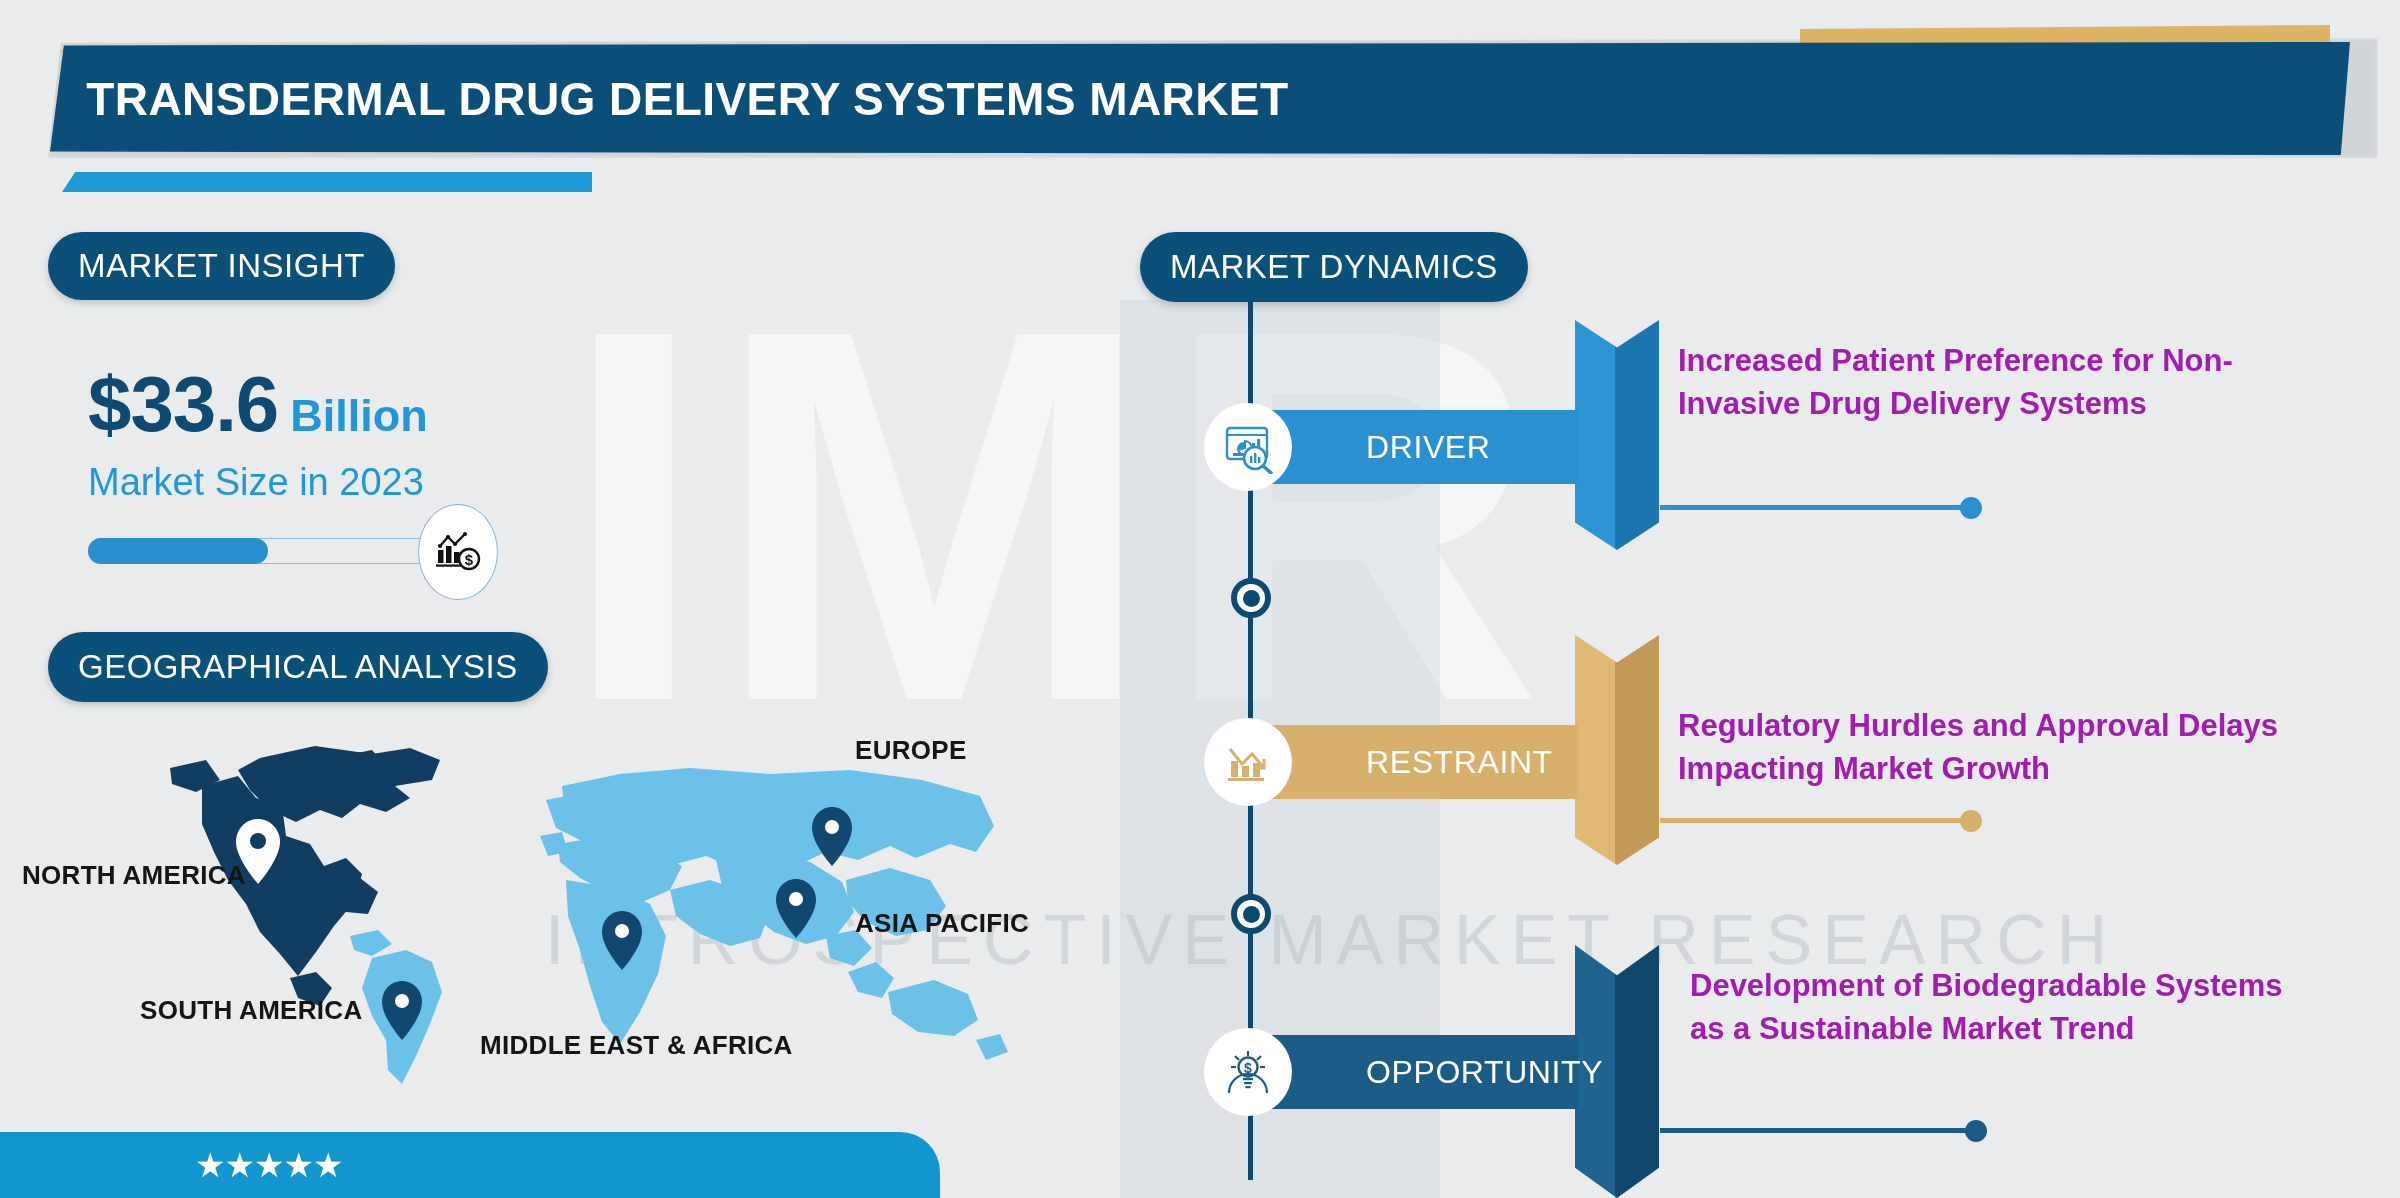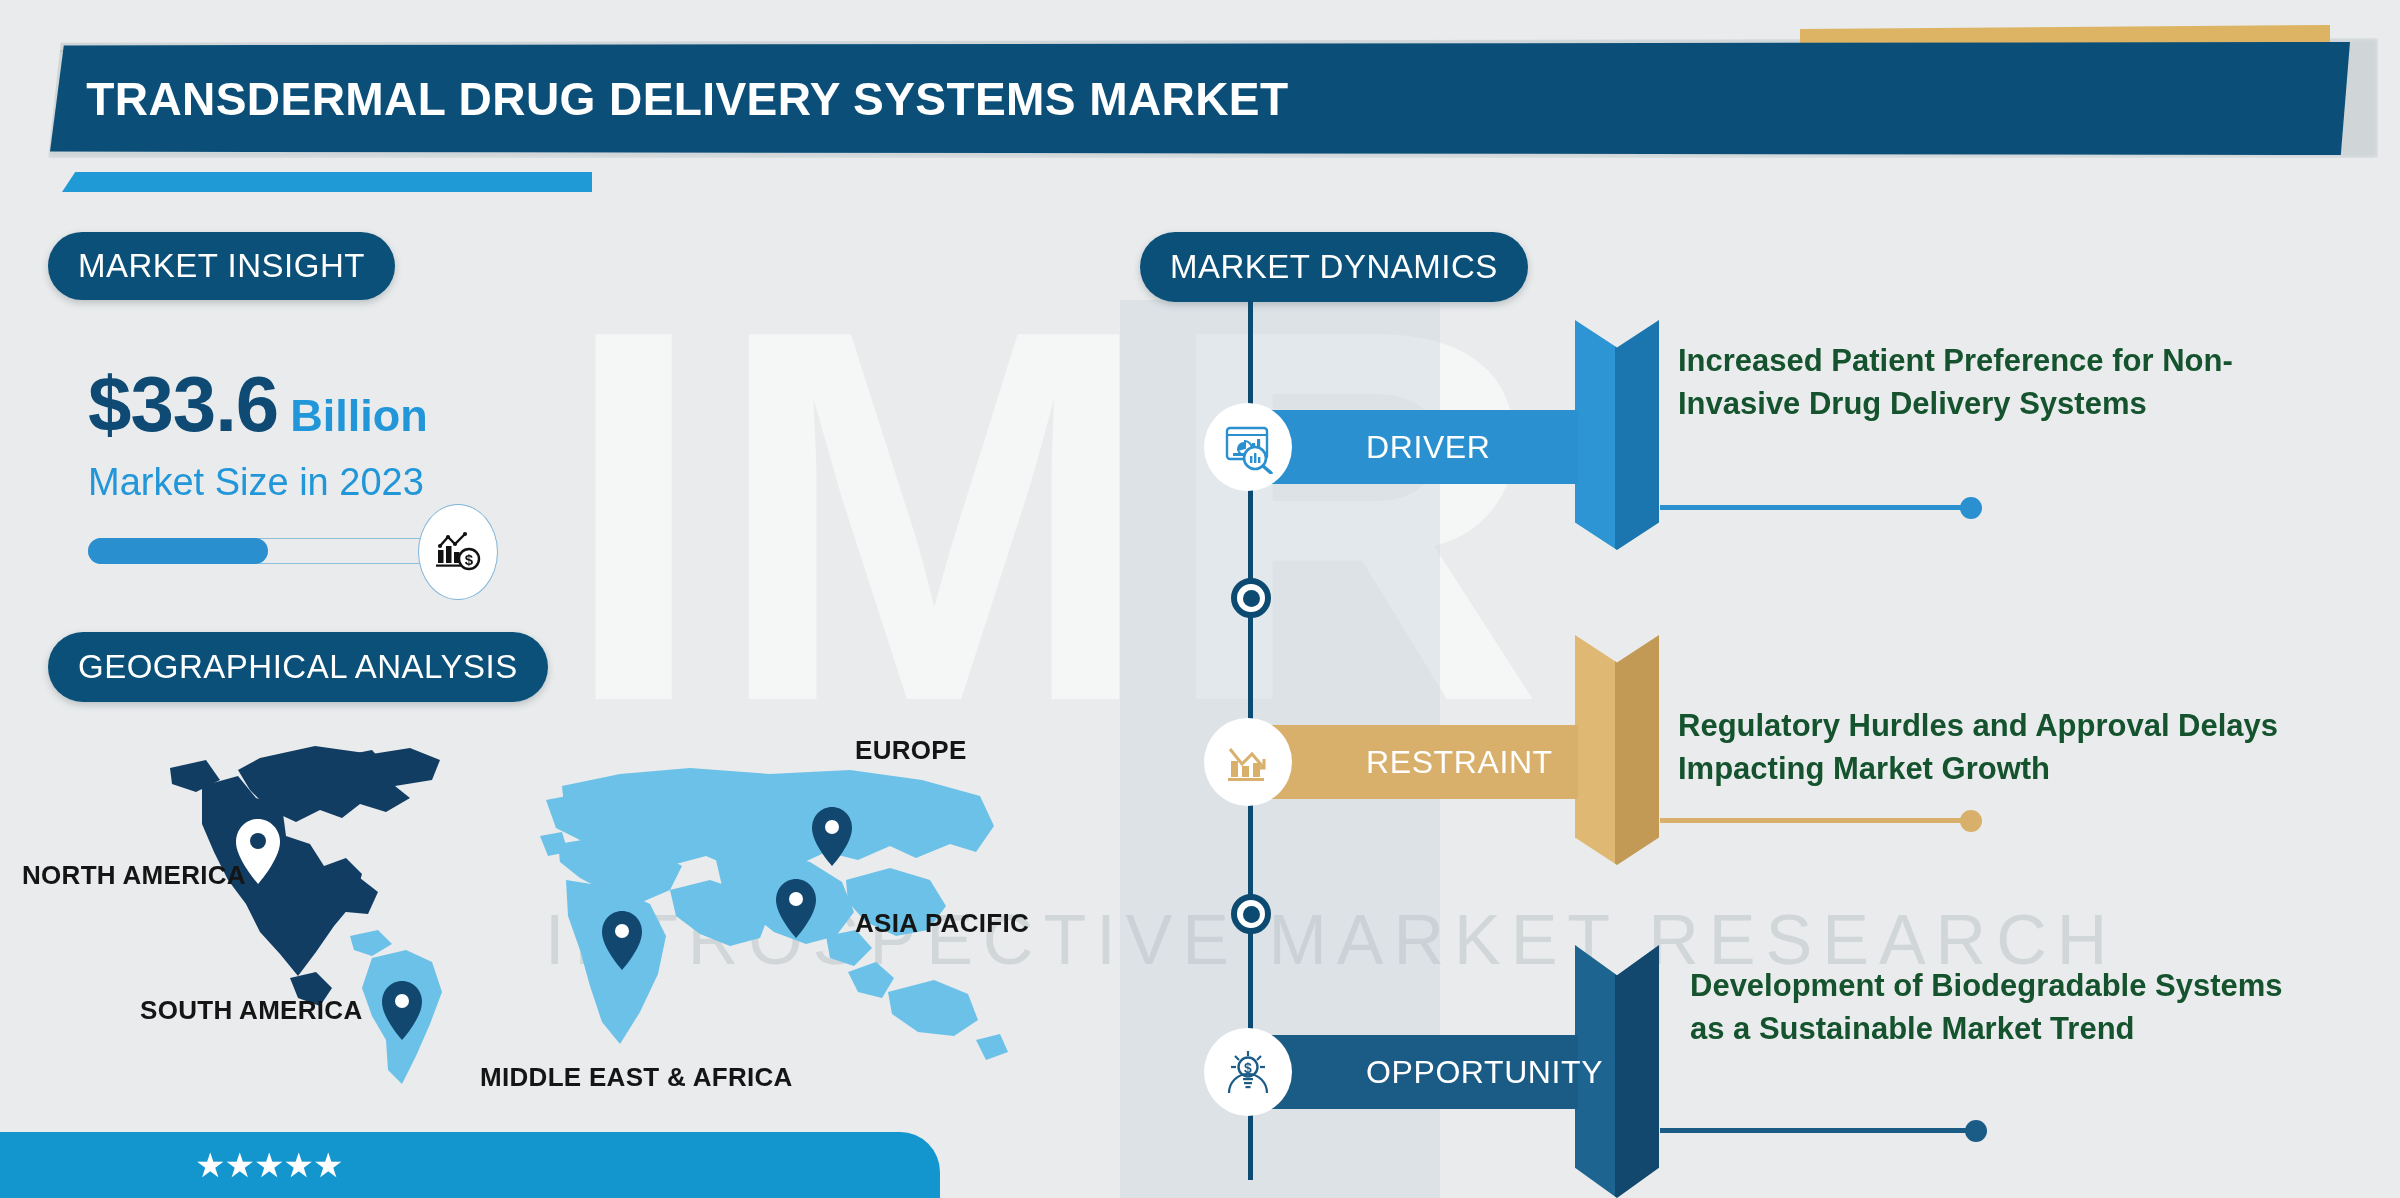"Increased Patient Preference for" .dyn-text { color: #14532d -> #a21caf }
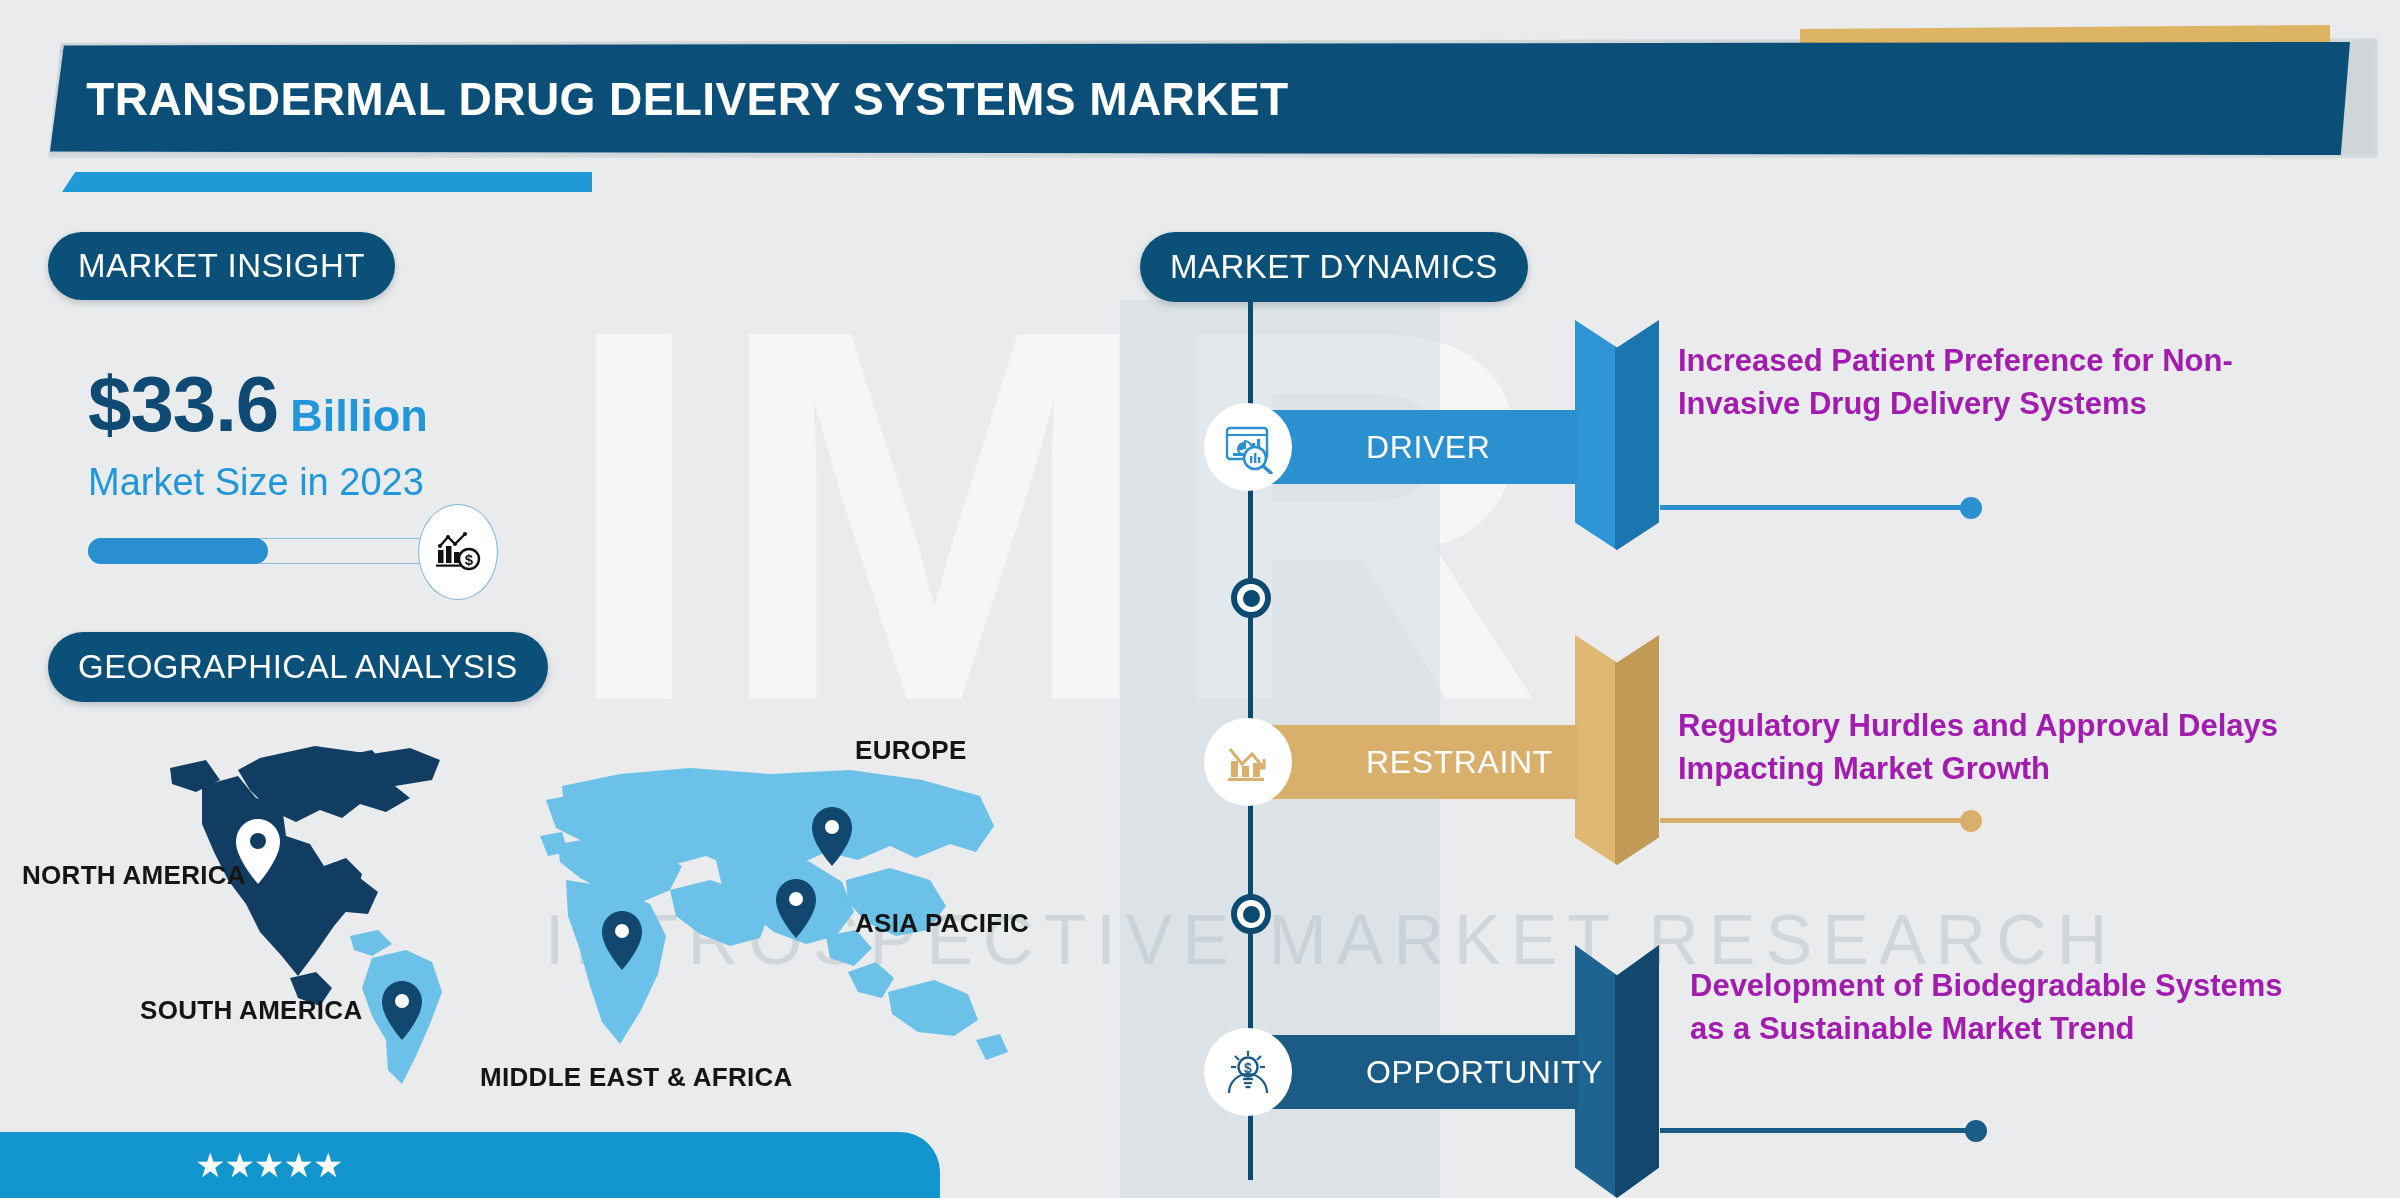"MIDDLE EAST & AFRICA" #lbl-mea { margin-top: 32px -> none }
